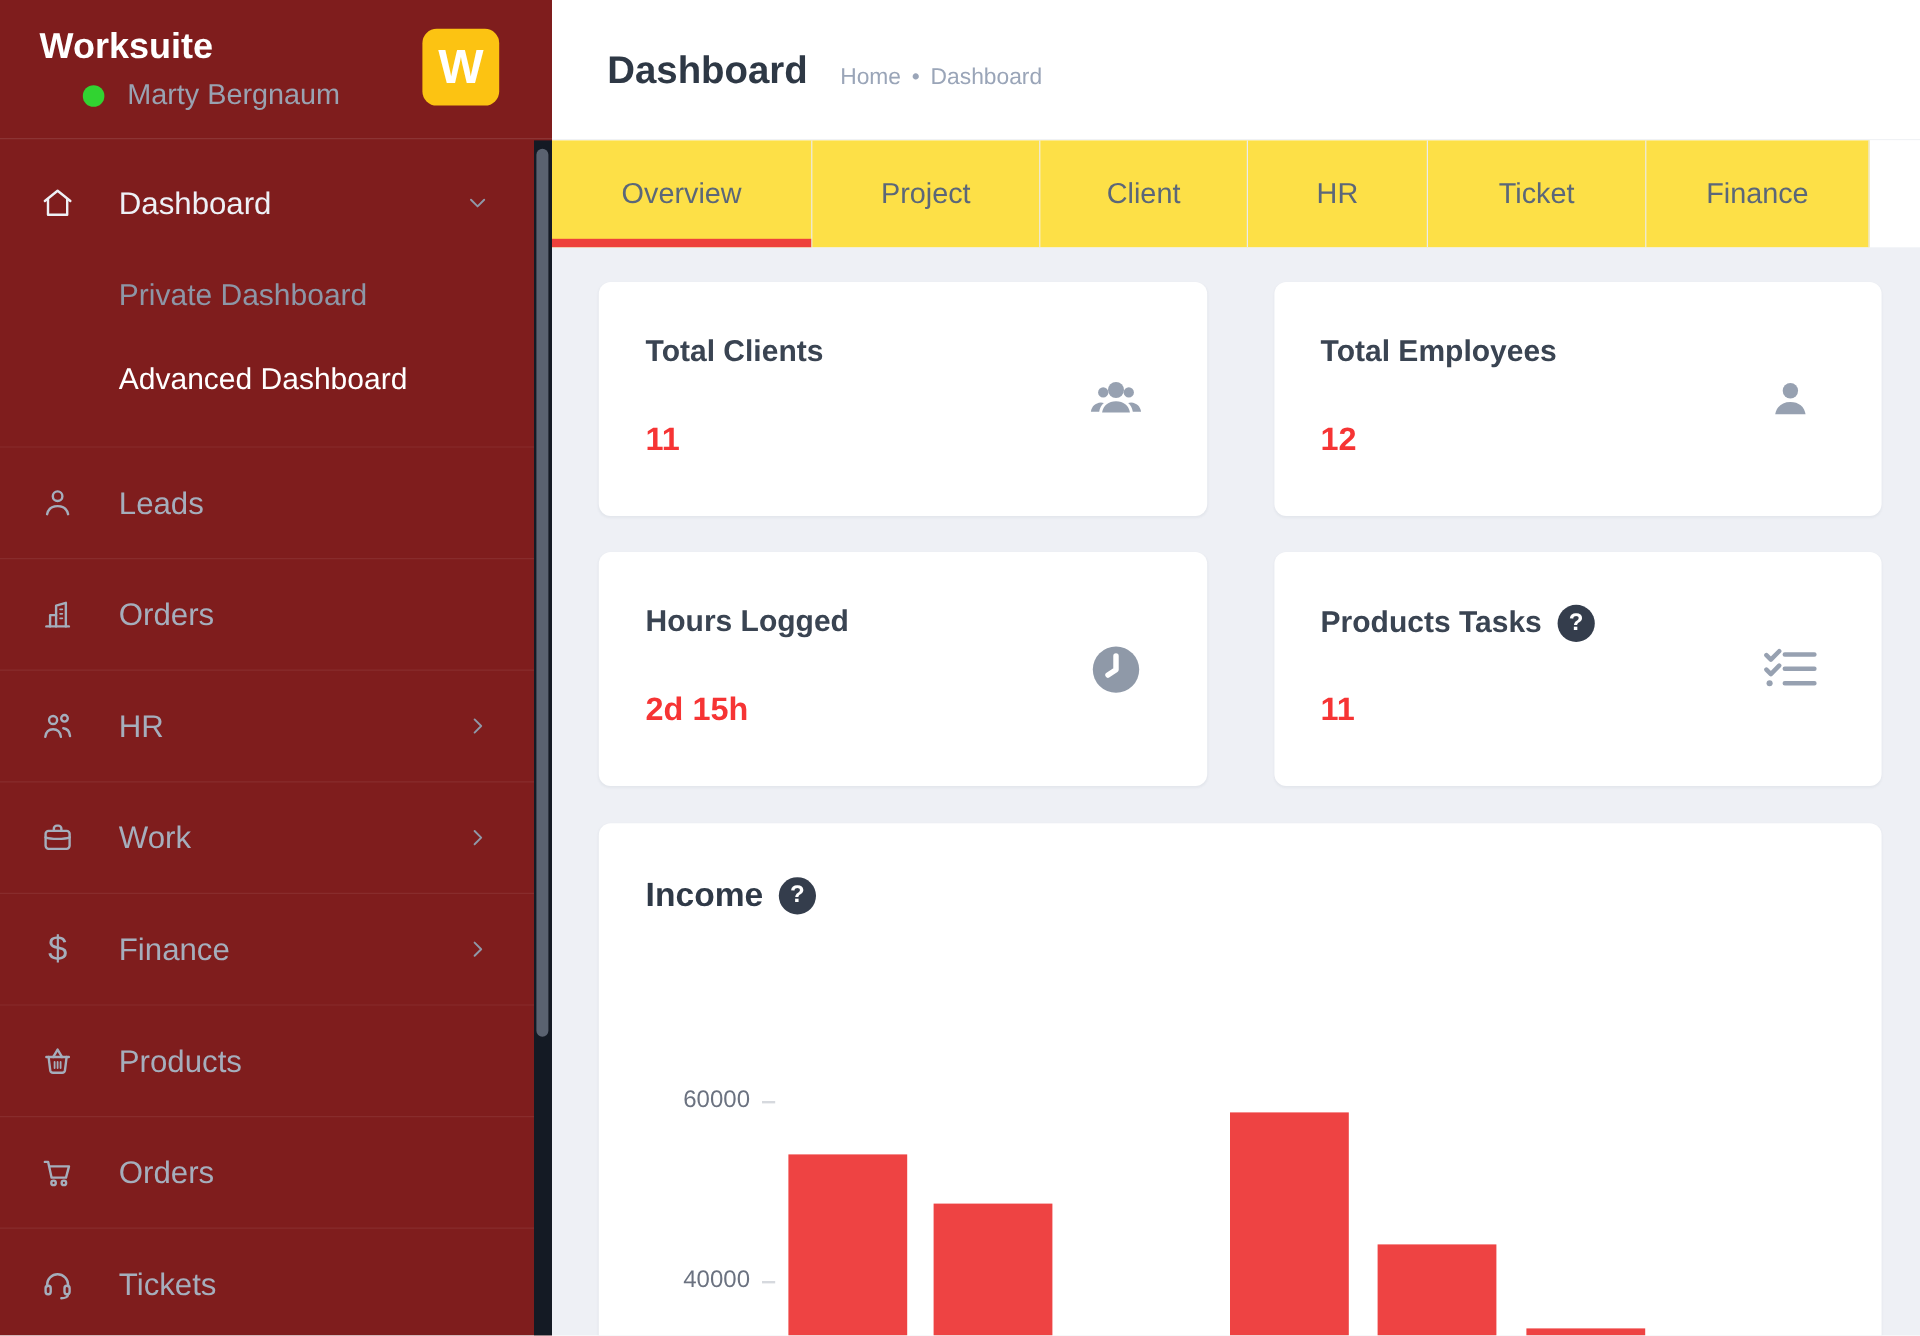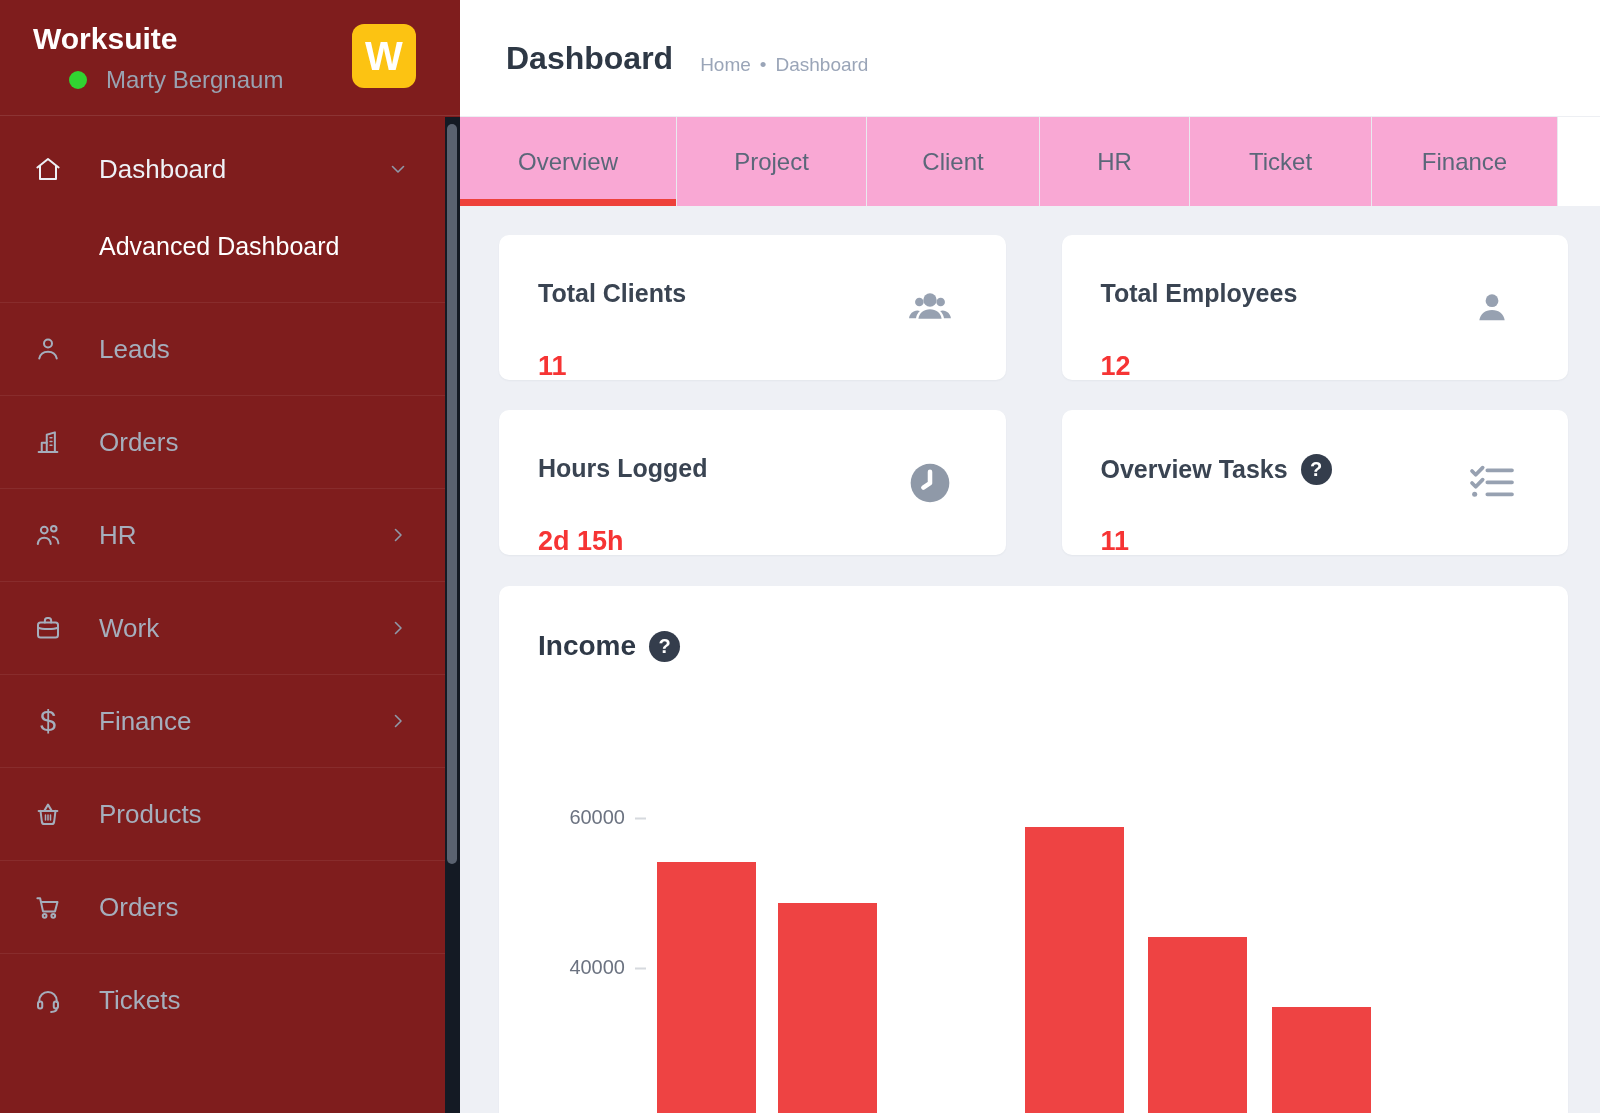"Overview" .tab { background: #f9a8d4 -> #fde047 }
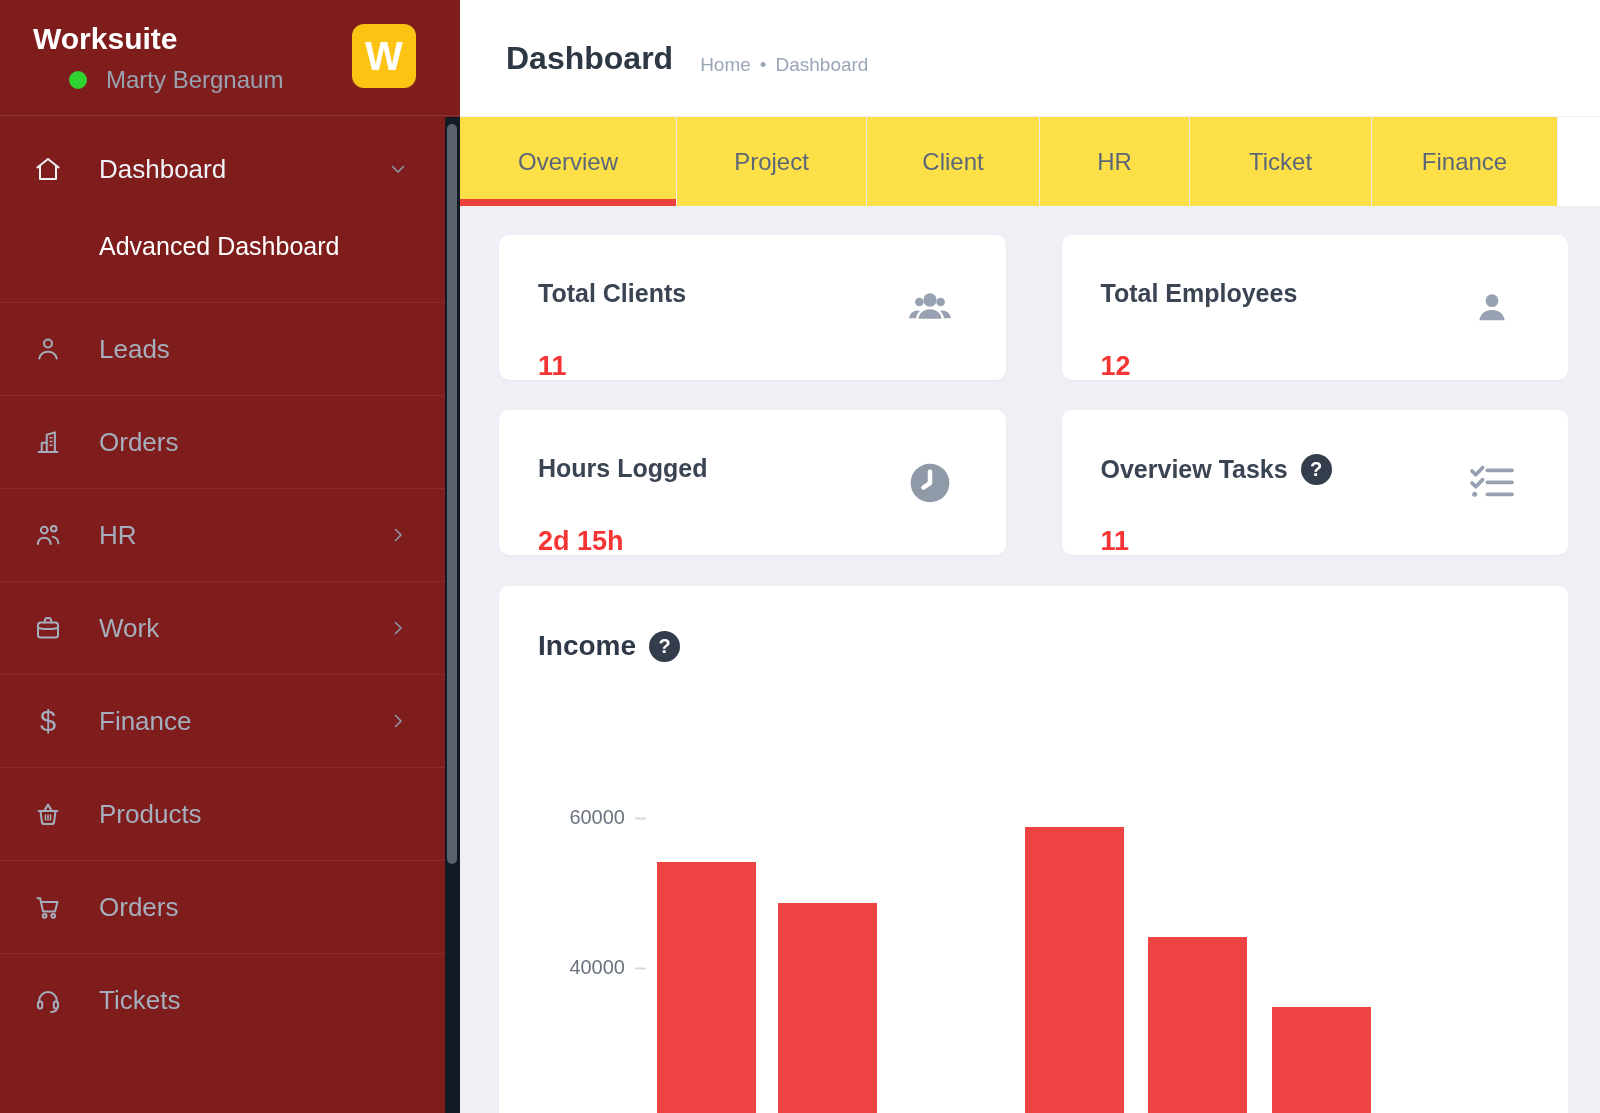"Private Dashboard" div.sb-sub { html: none -> <div> <span>Private Dashboard</span> </div> }
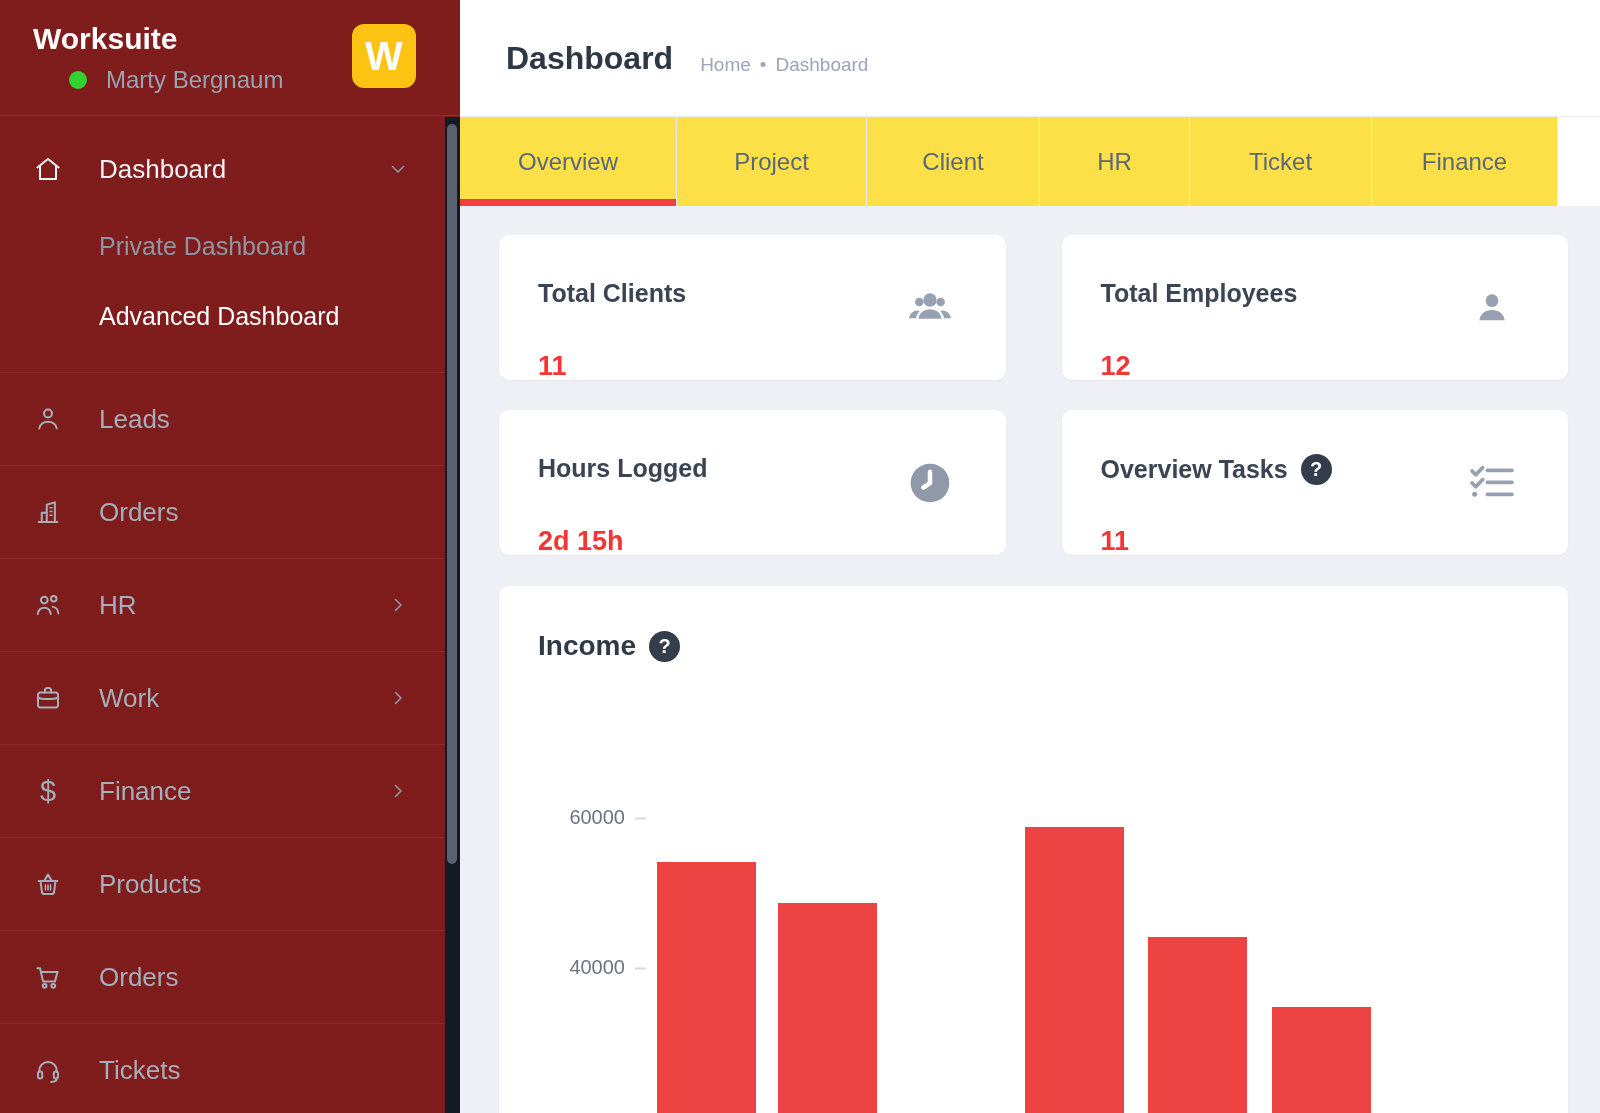"Total Clients" .stat { height: 145px -> 195px }
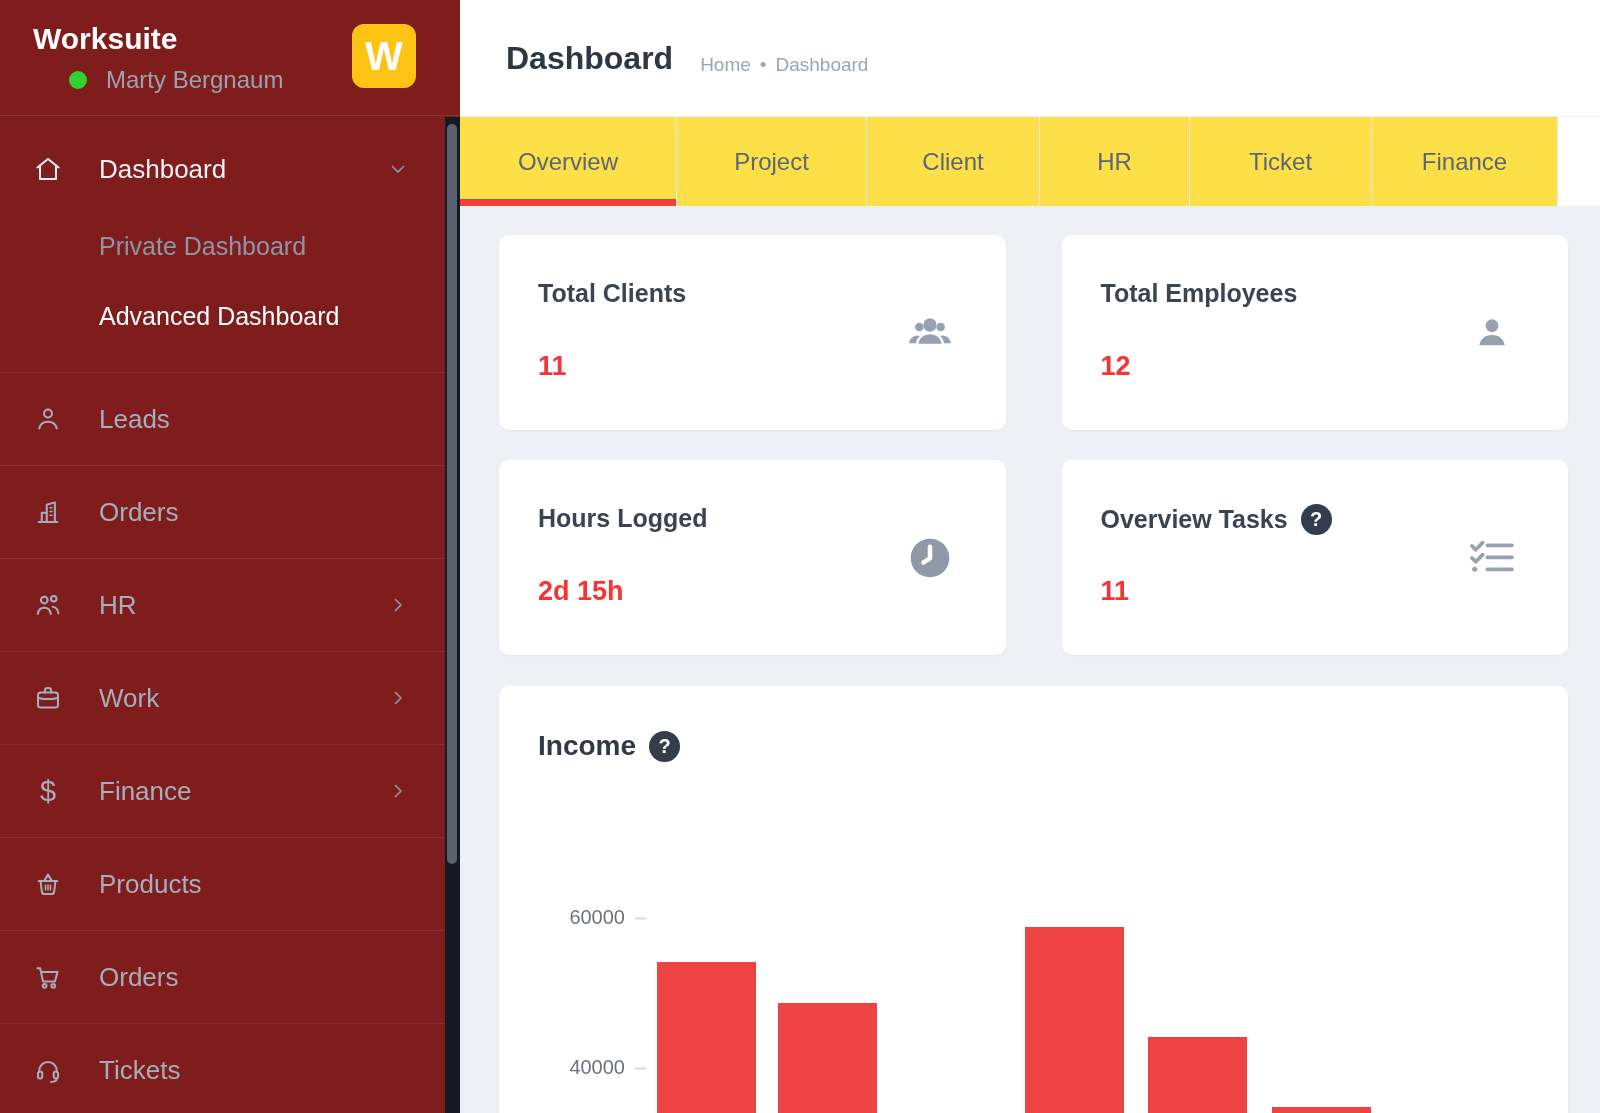"Overview Tasks" span { text: Overview -> Products }
